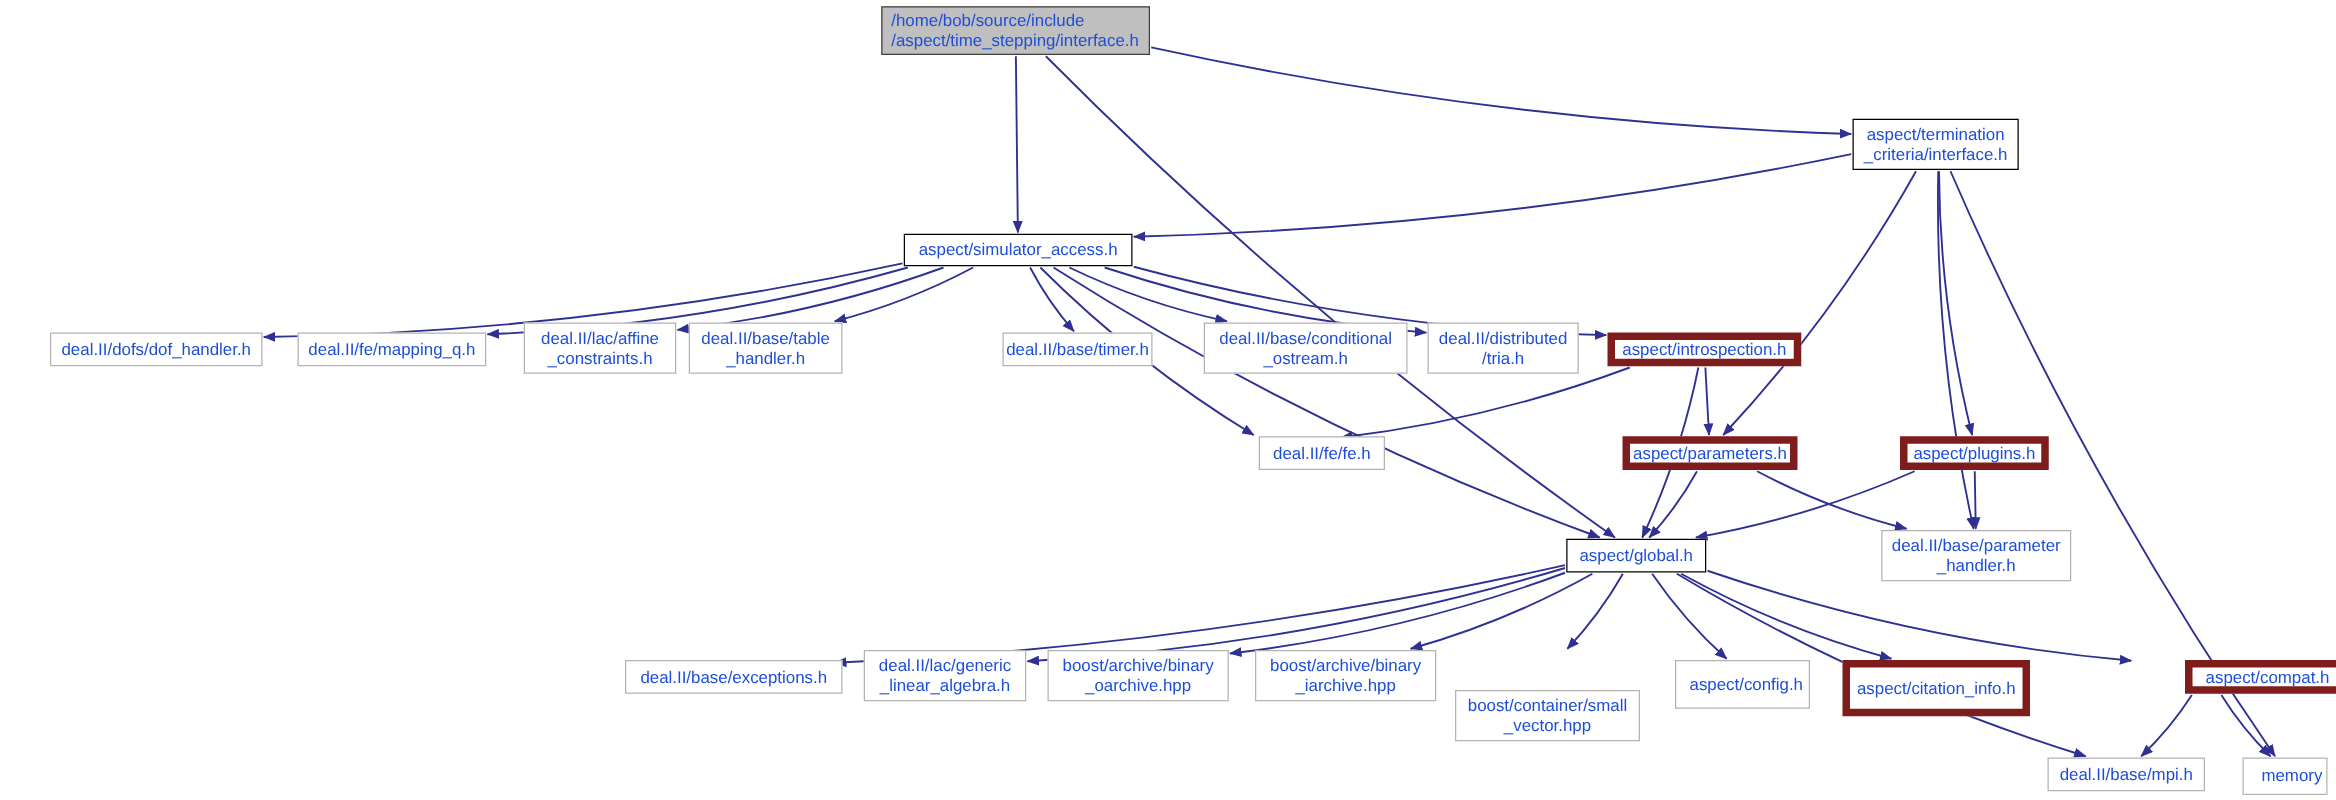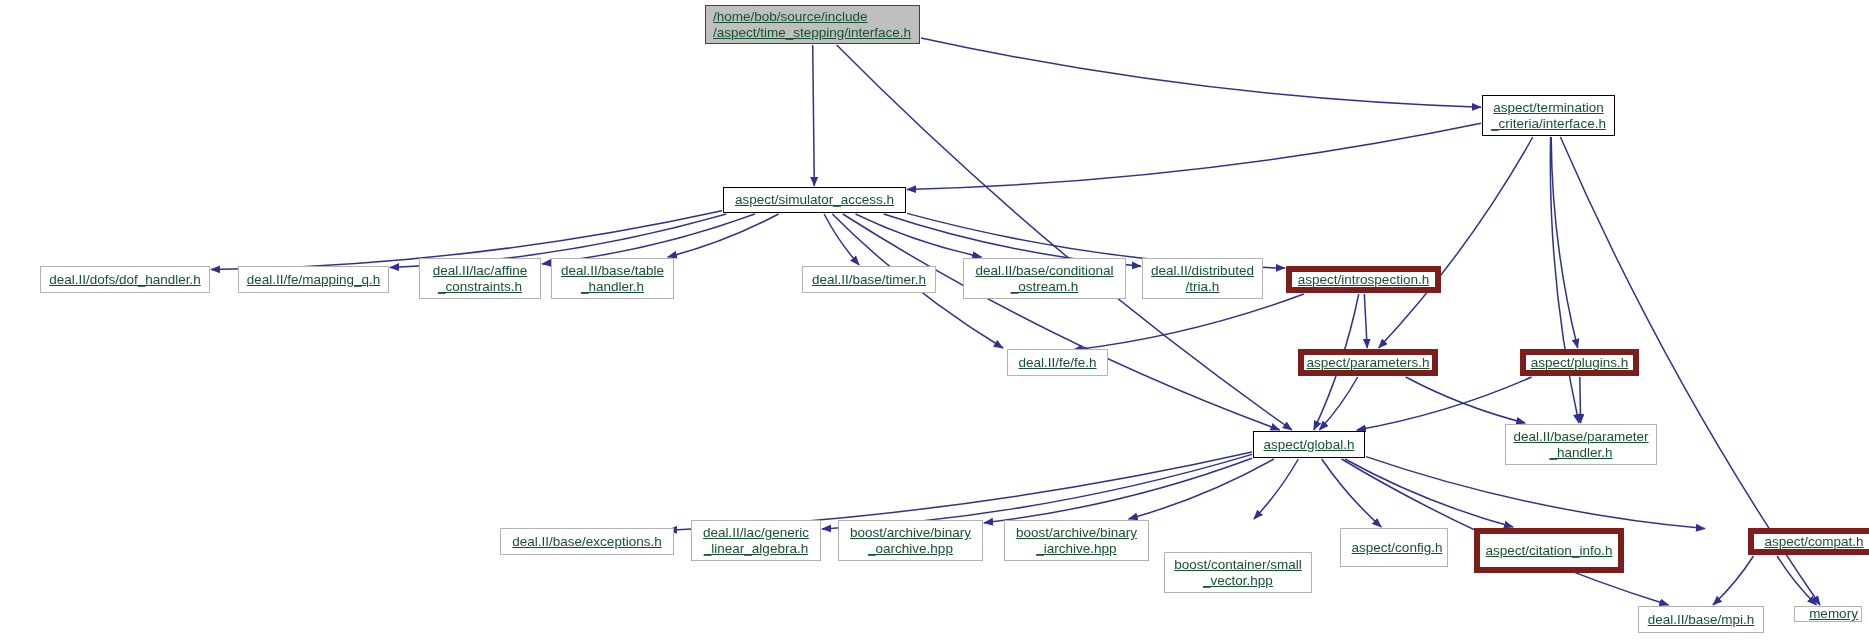"/home/bob/source/include" .node { color: #14532d -> #1d4ed8; text-decoration: underline -> none }
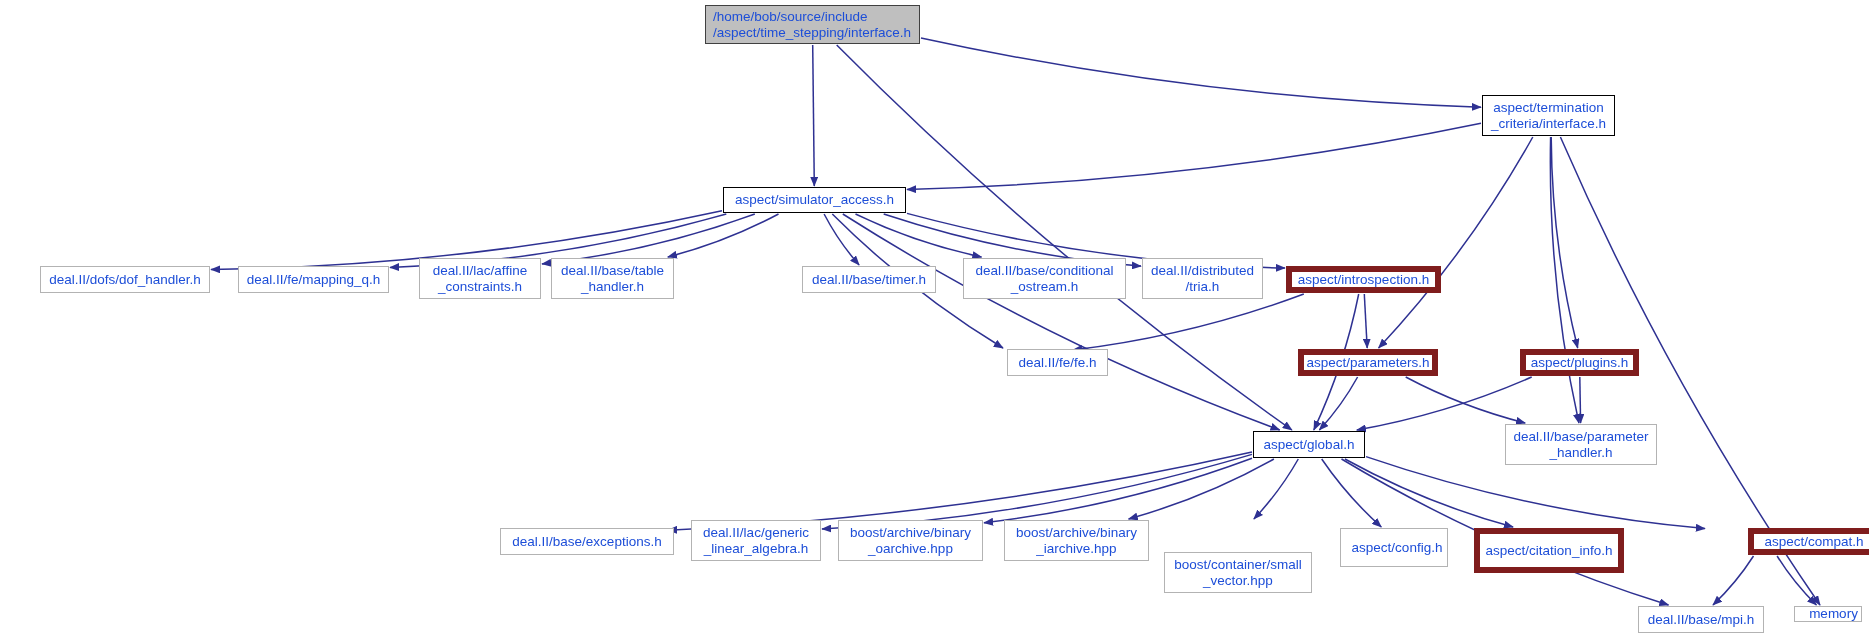"deal.II/base/timer.h" div.node { width: 134px -> 120px }
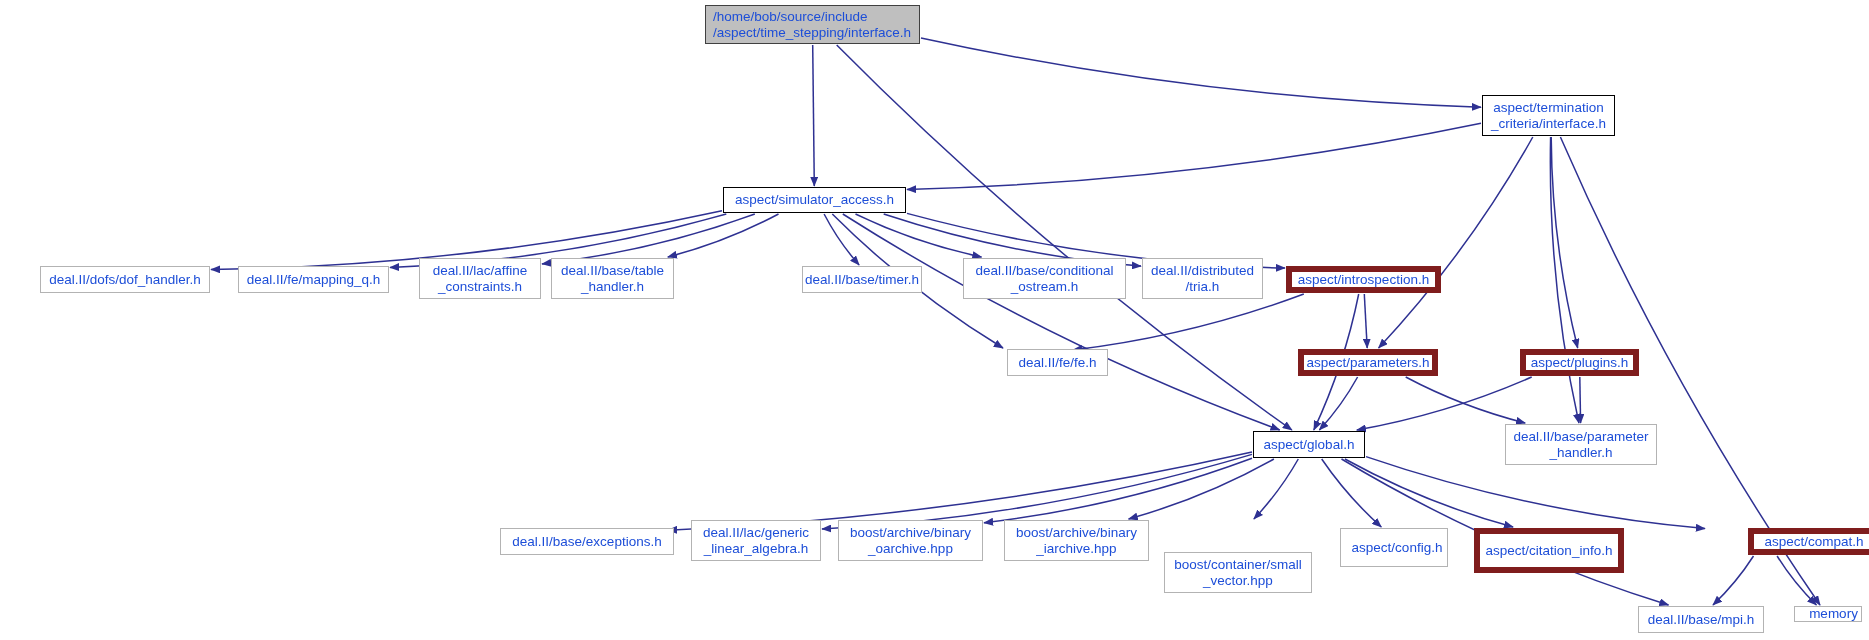"memory" div.node { height: 16px -> 30px }
